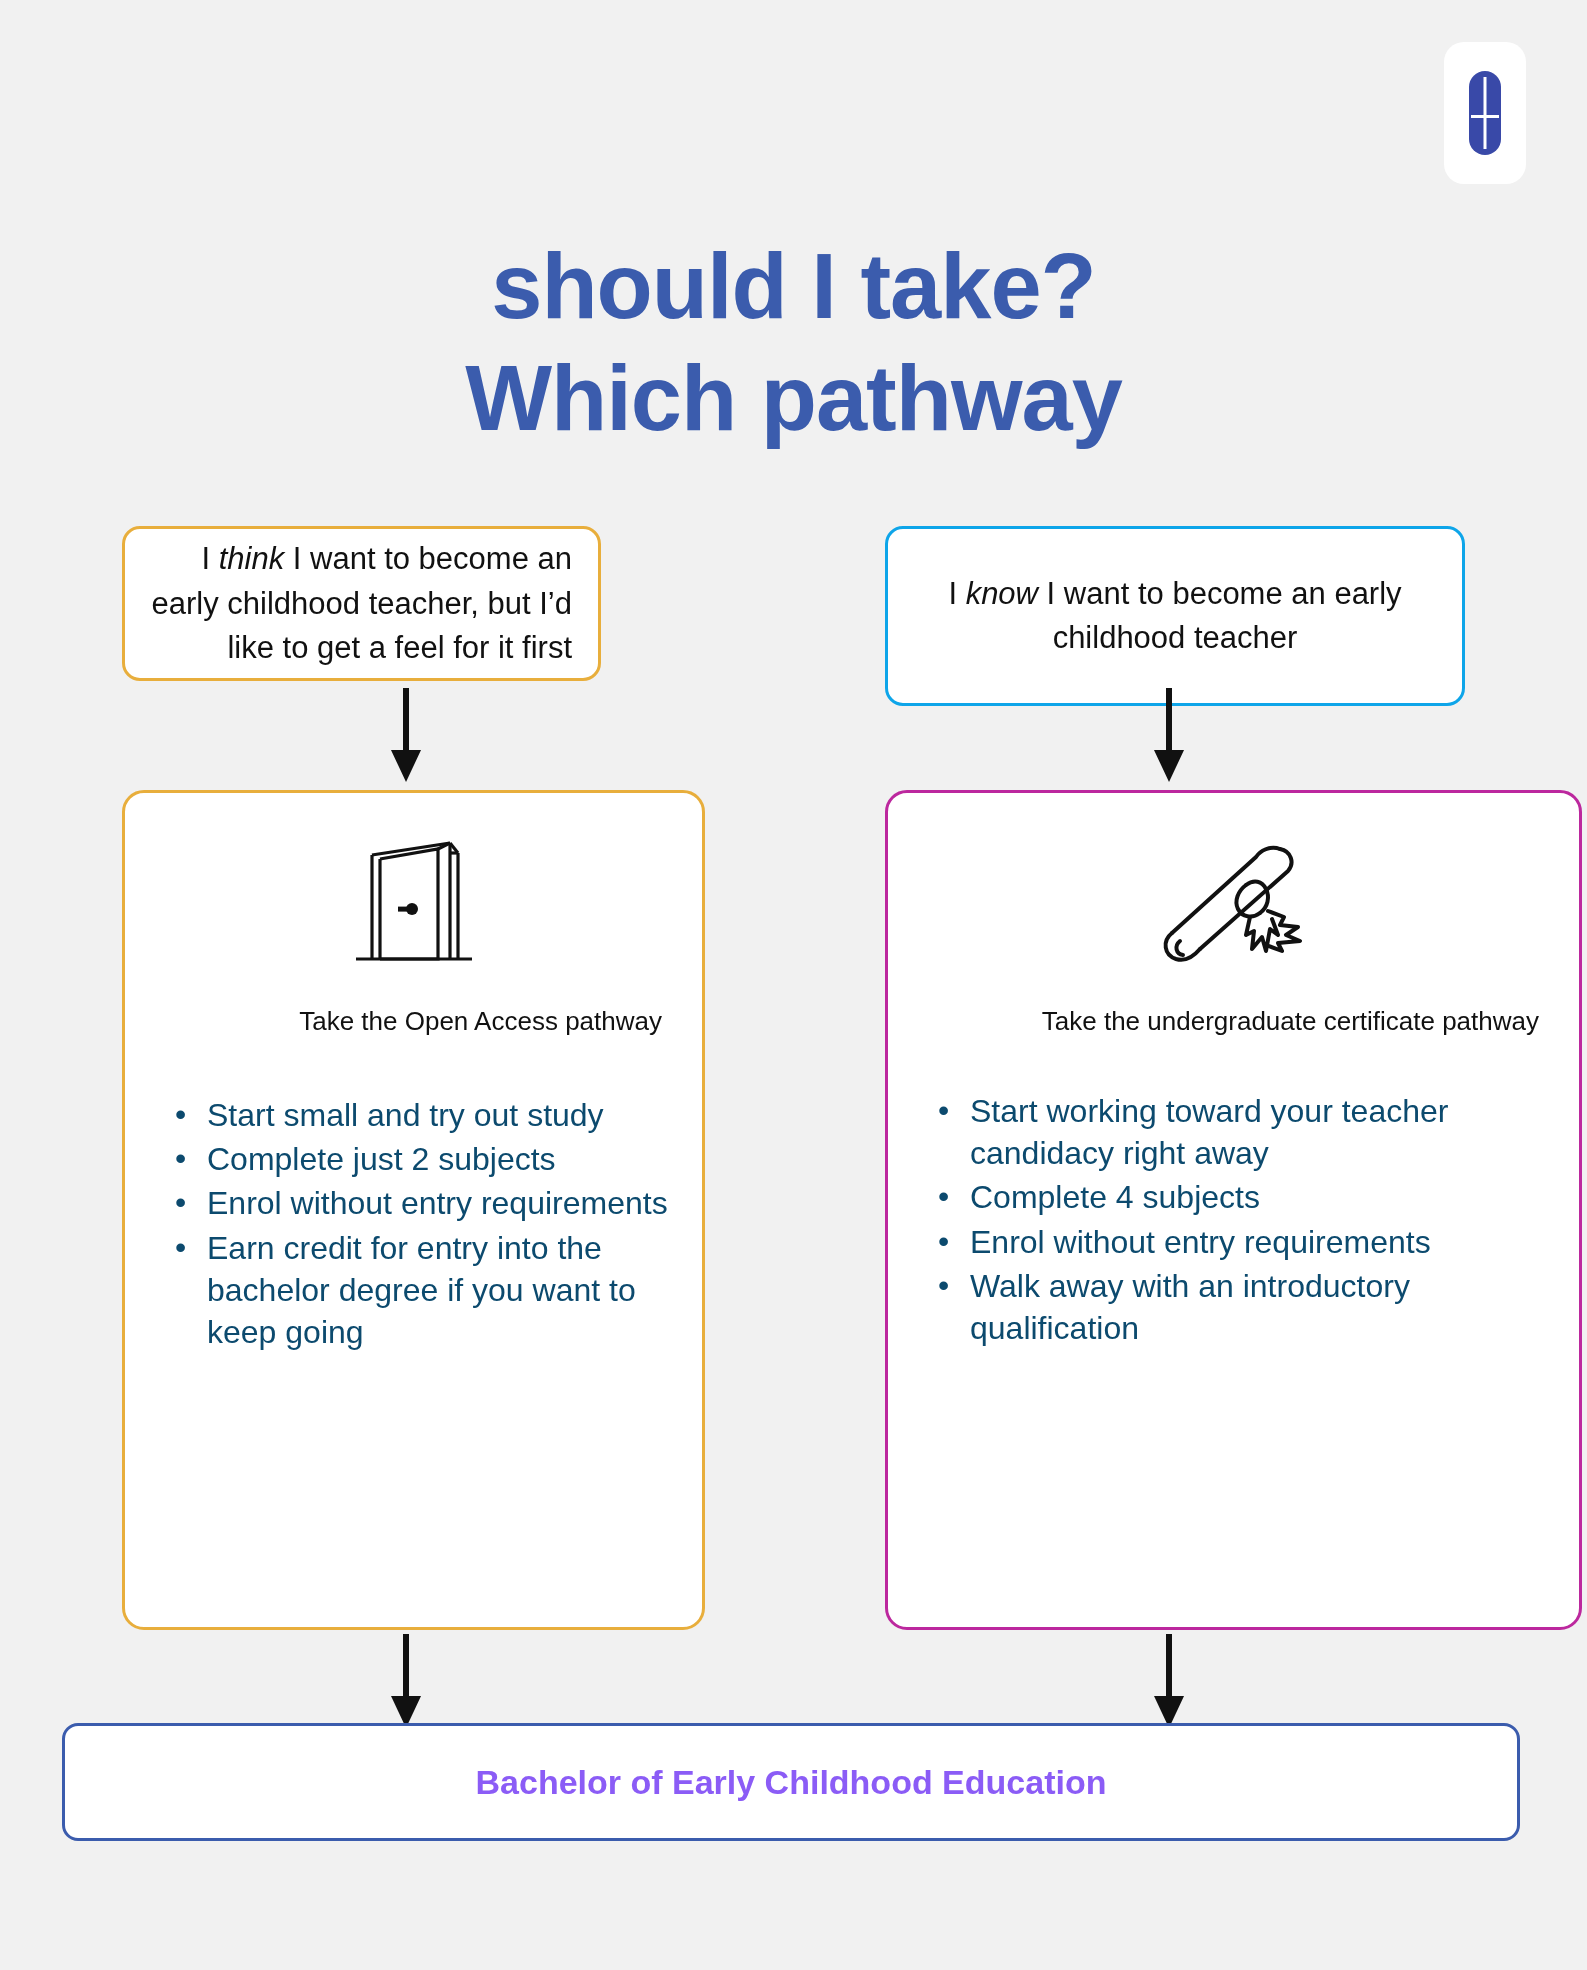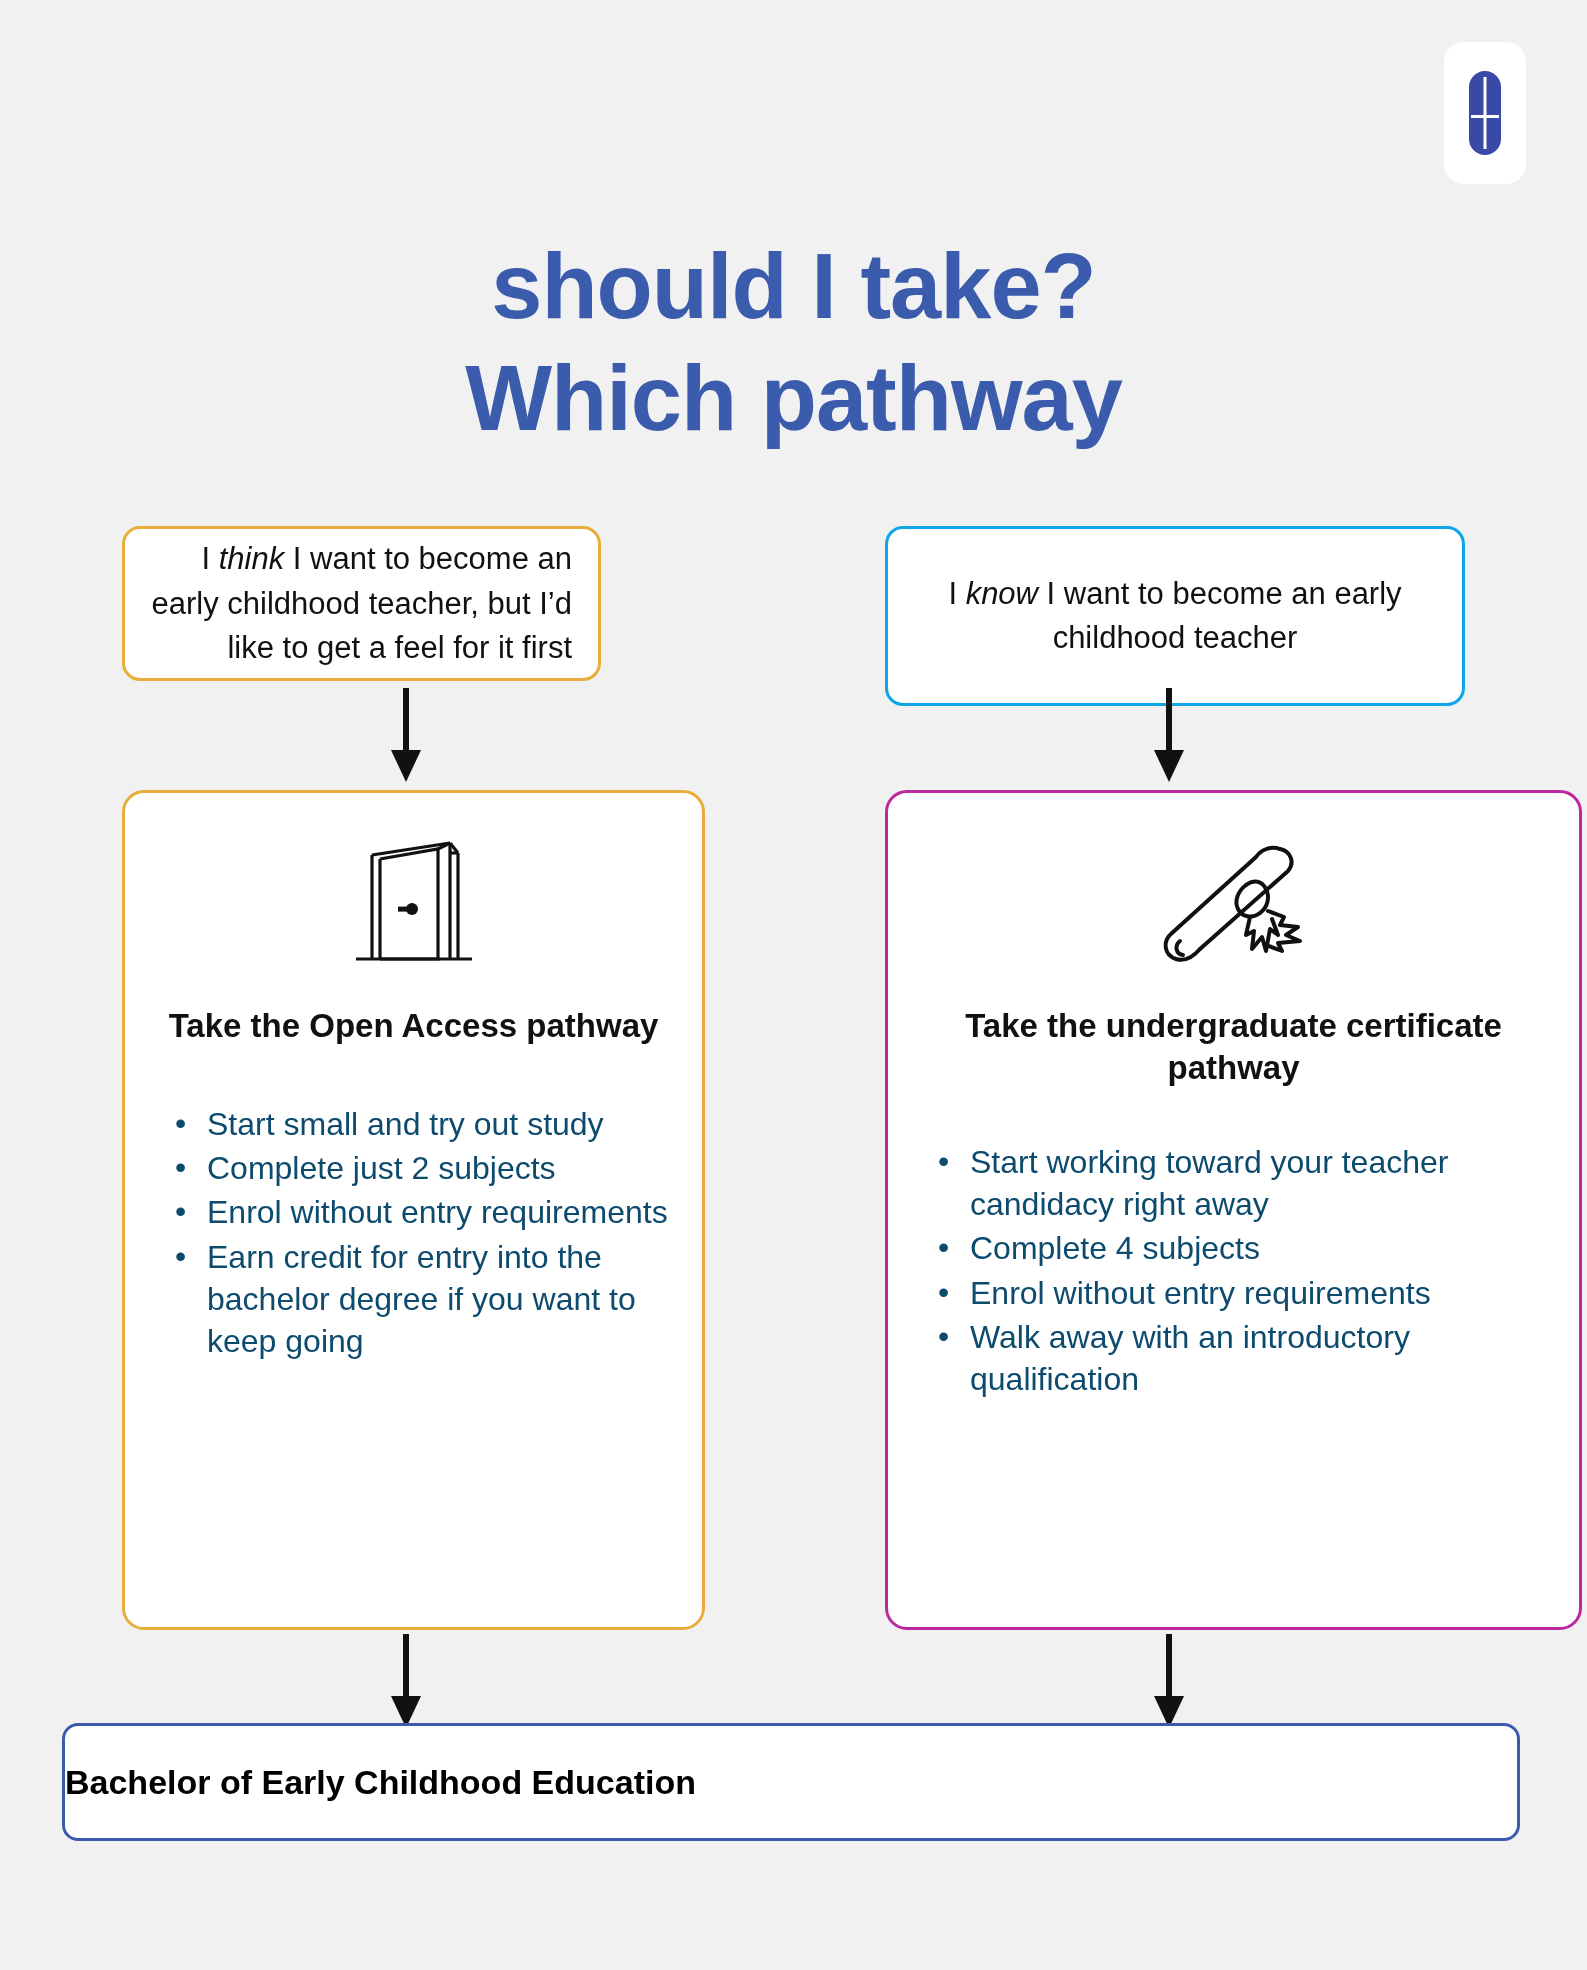"Take the Open Access pathway" .card-heading { font-size: 33px -> 26px; font-weight: bold -> normal; text-align: center -> right }
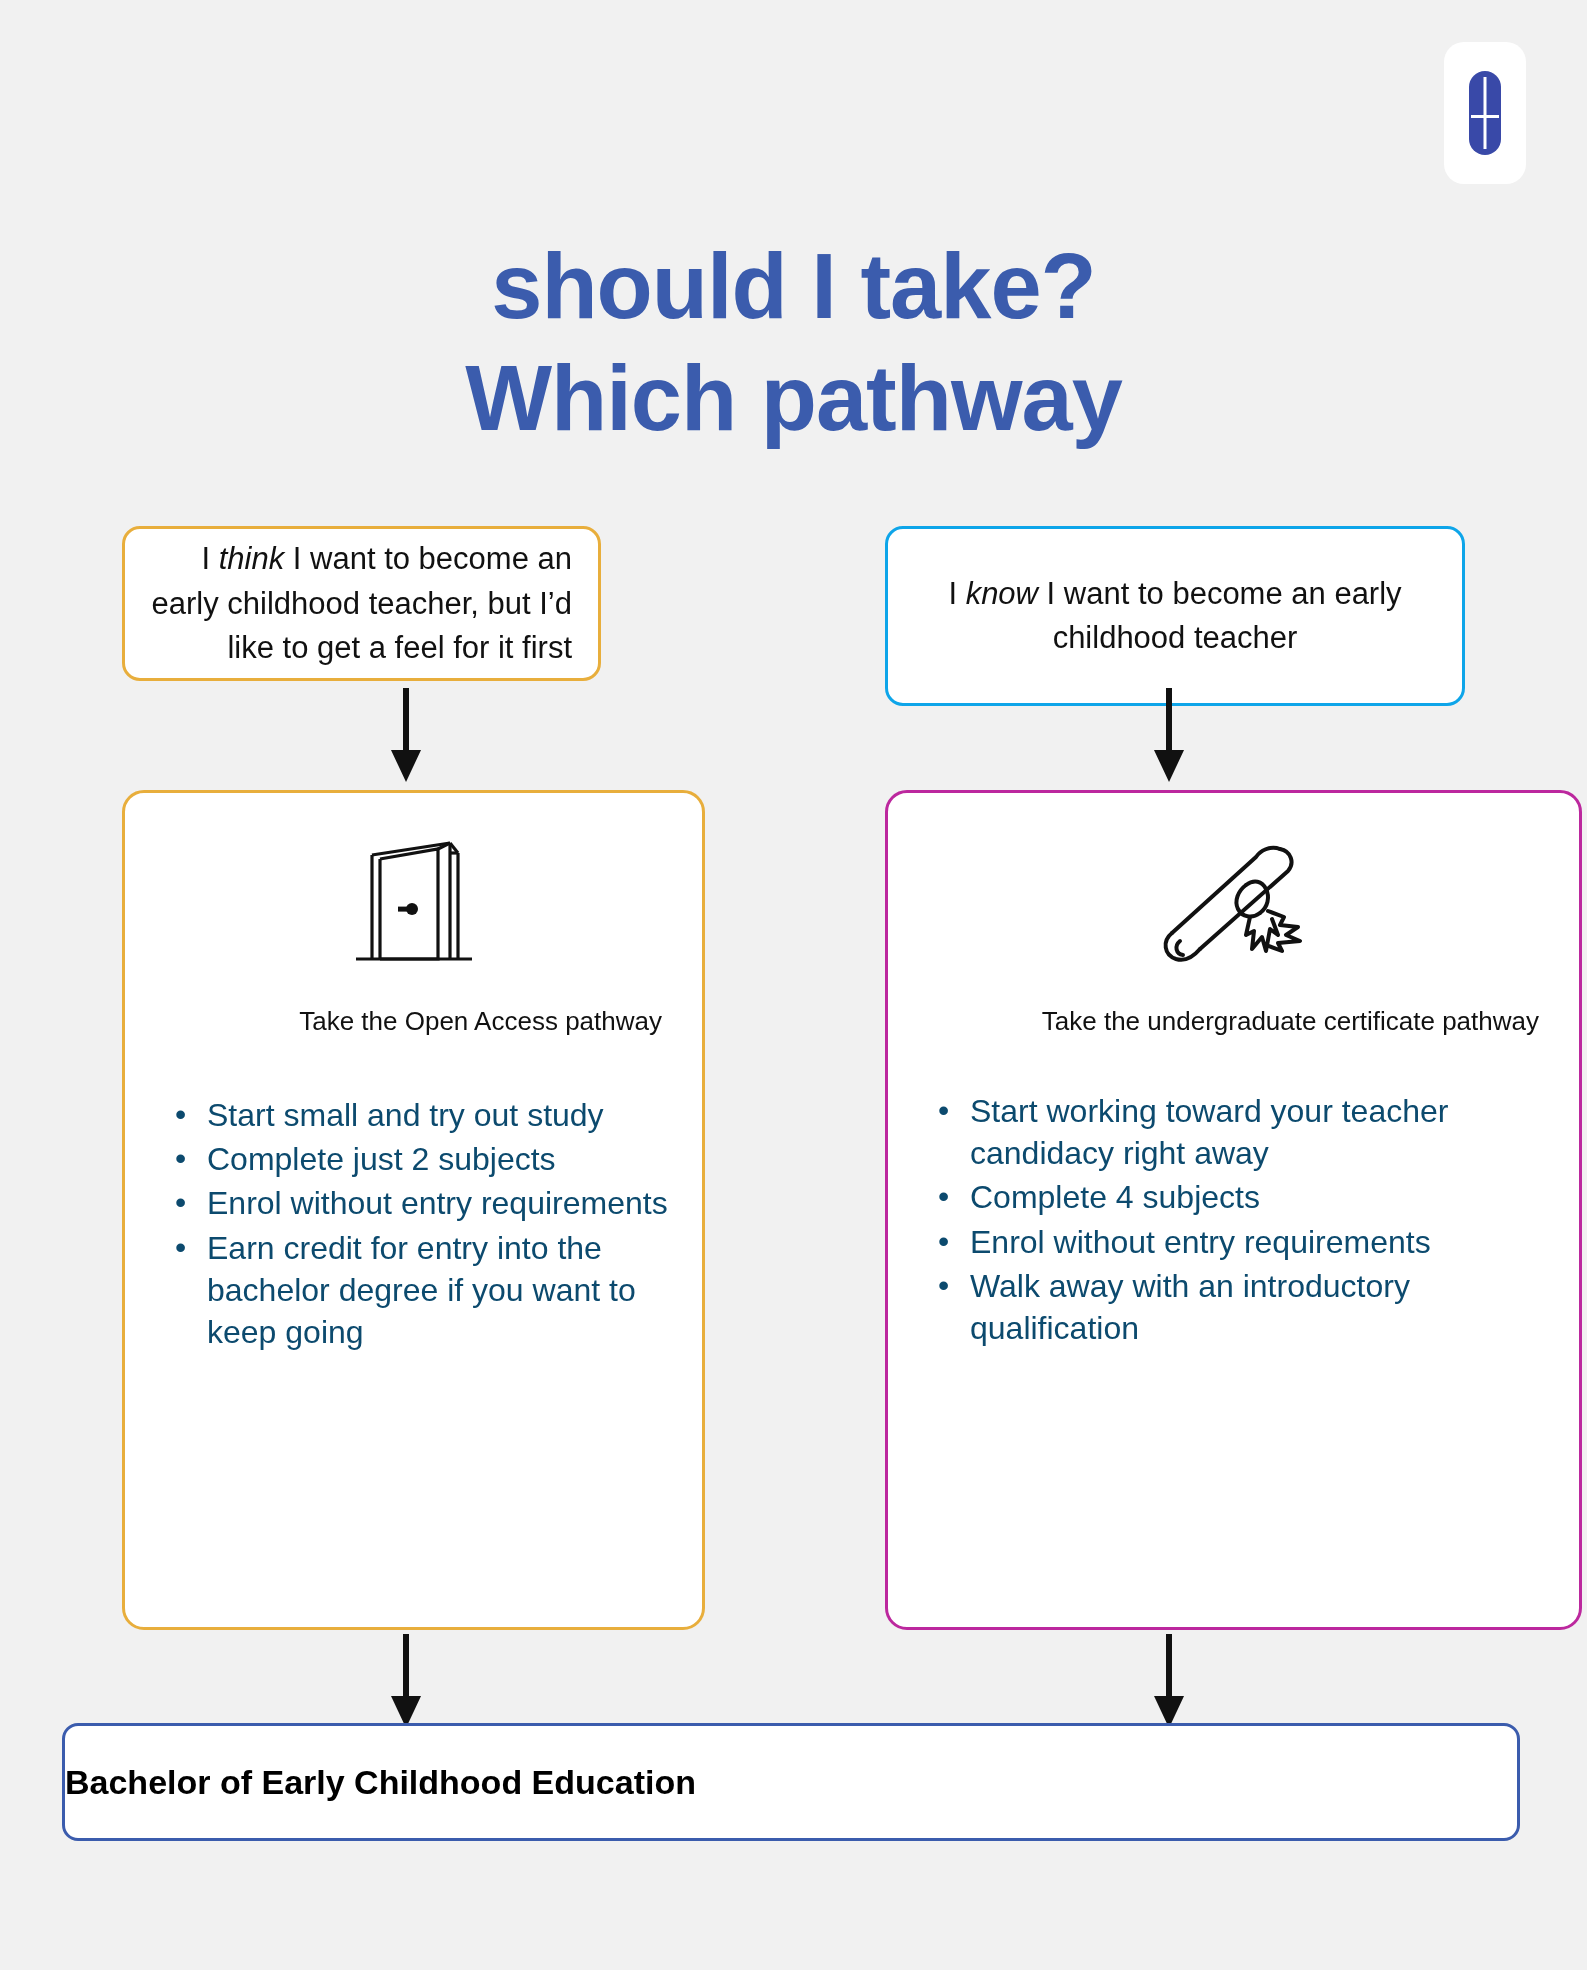"Bachelor of Early Childhood Education" .bottom-bar { color: #000000 -> #8b5cf6; justify-content: flex-start -> center }
